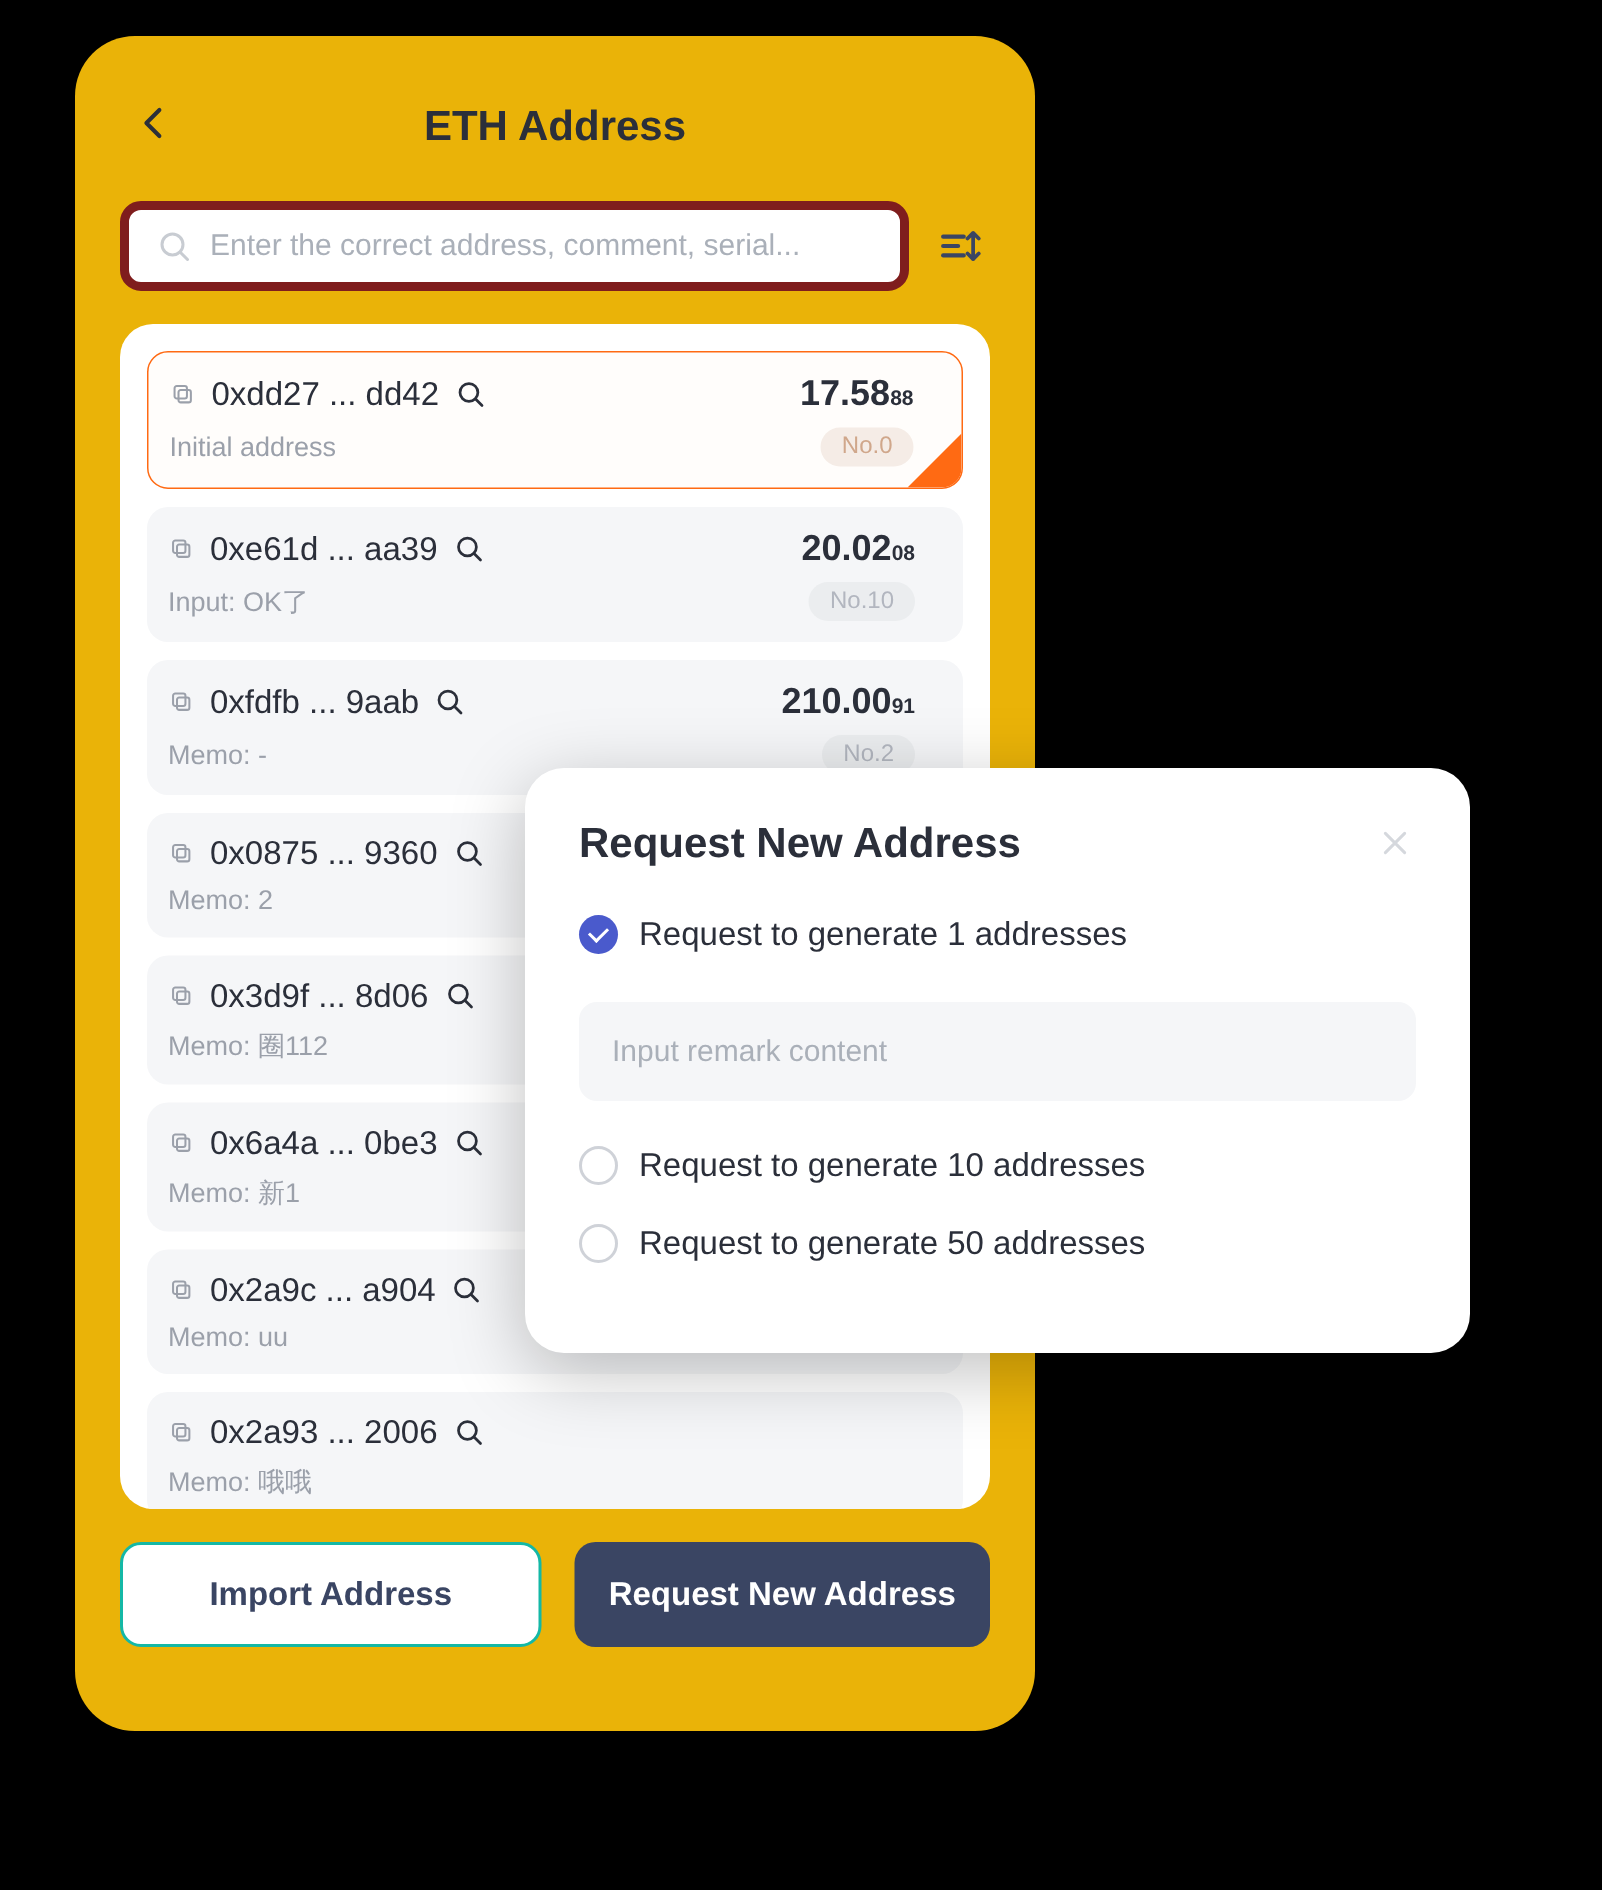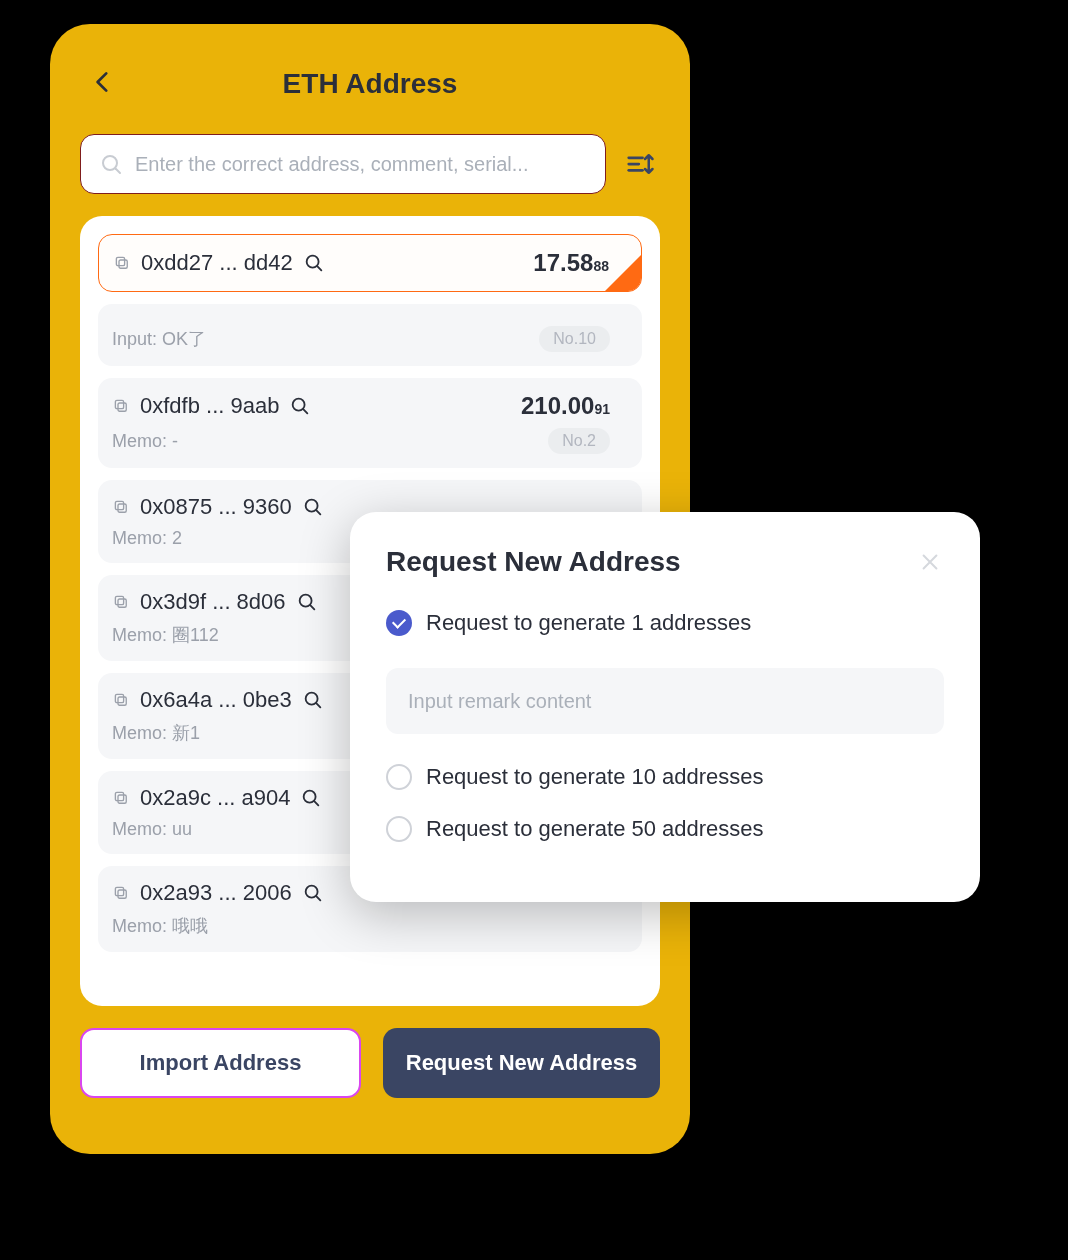"Enter the correct address, comment," .search-box { border: 1px solid #7f1d1d -> 6px solid #7f1d1d }
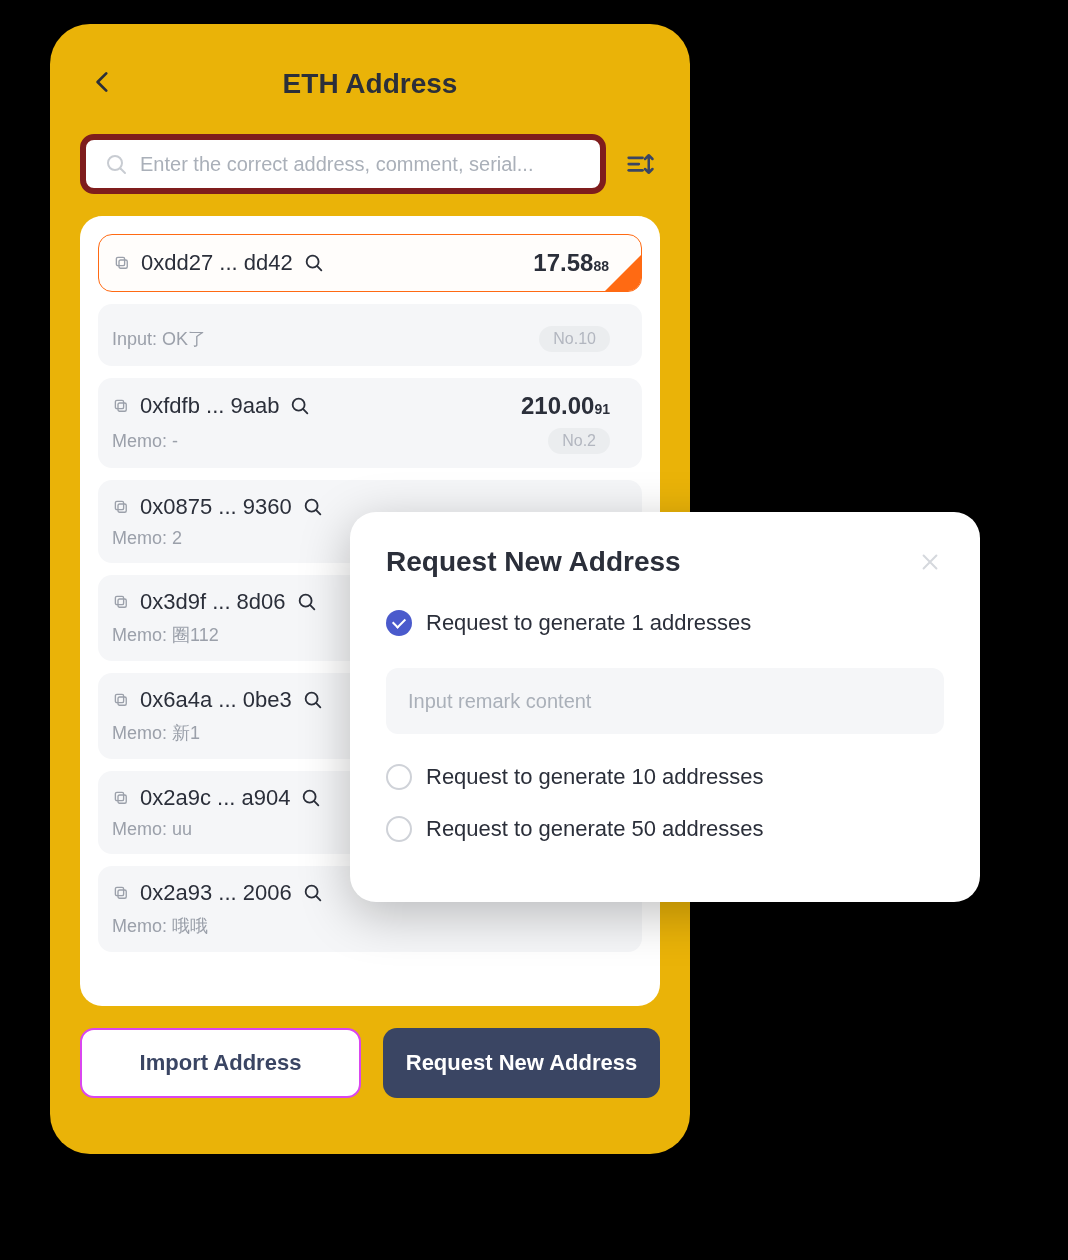"Initial address" div.addr-row2 { html: none -> <div> <div>Initial address</div> <div>No.0</div> </div> }
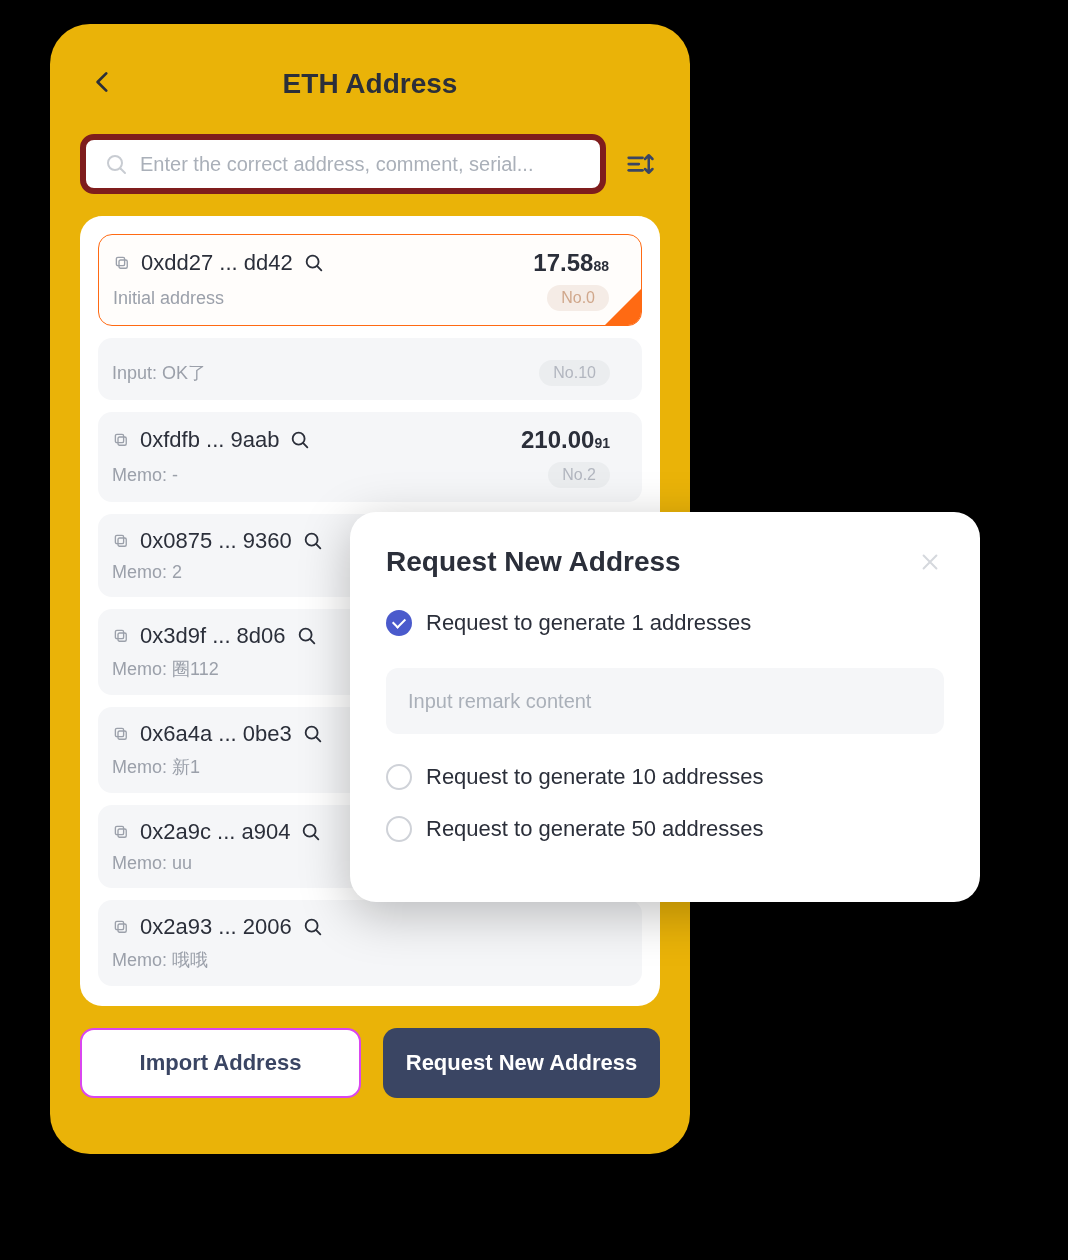"0xe61d ... aa39" div.addr-row1 { html: none -> <div> <div> <span> <svg> <rect></rect> <rect></rect> </svg> </span> <span>0xe61d ... aa39</span> <span> <svg> <circle></circle> <line></line> </svg> </span> </div> <div><span>20.02</span><span>08</span></div> </div> }
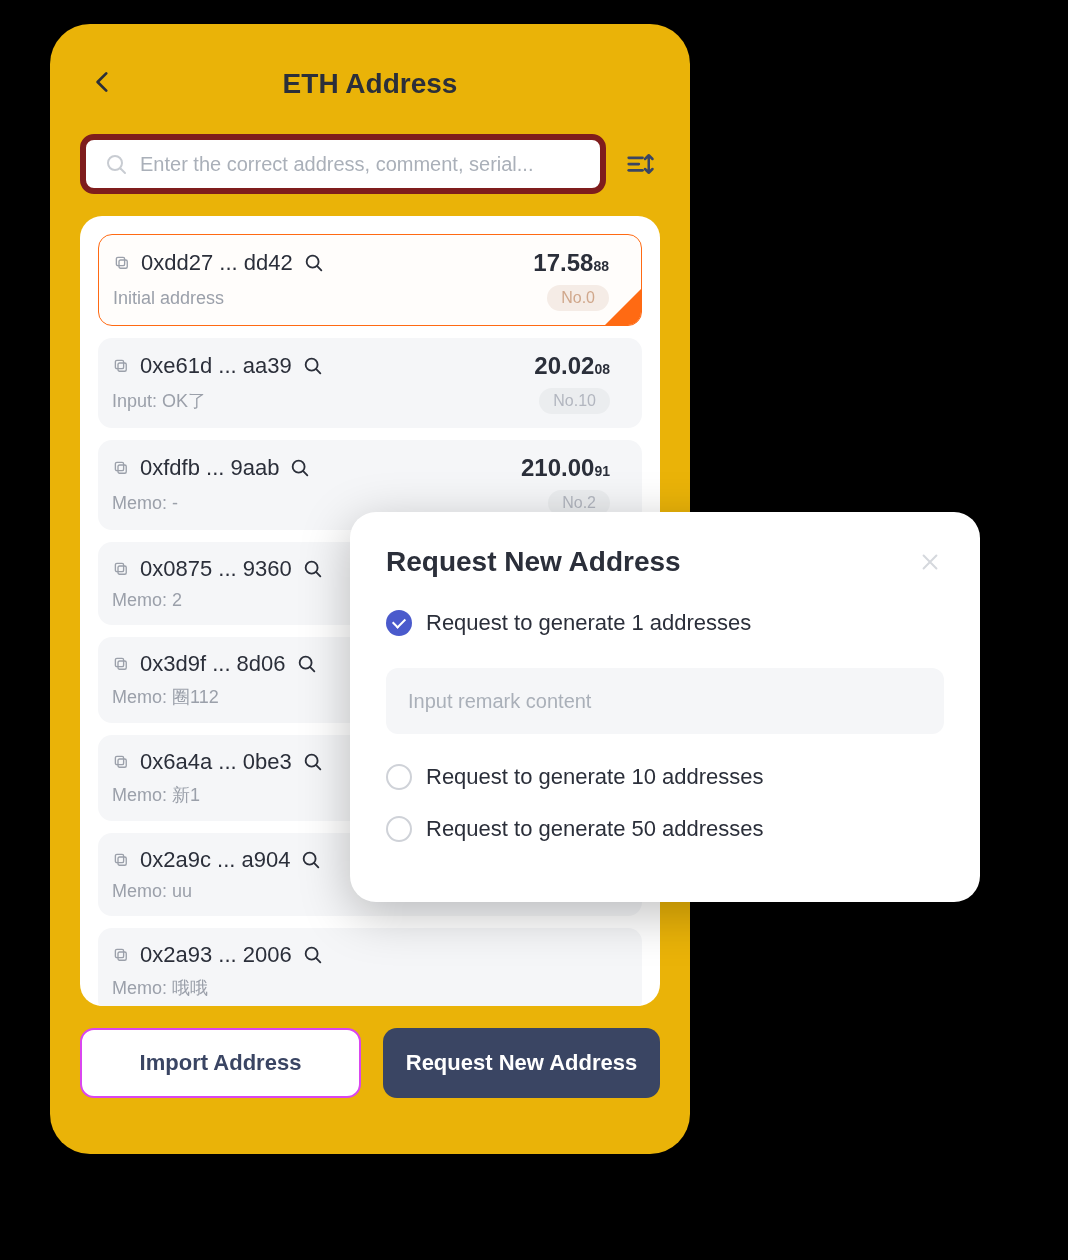"Import Address" .btn-outline { border: 2px solid #d946ef -> 2px solid #14b8a6 }
